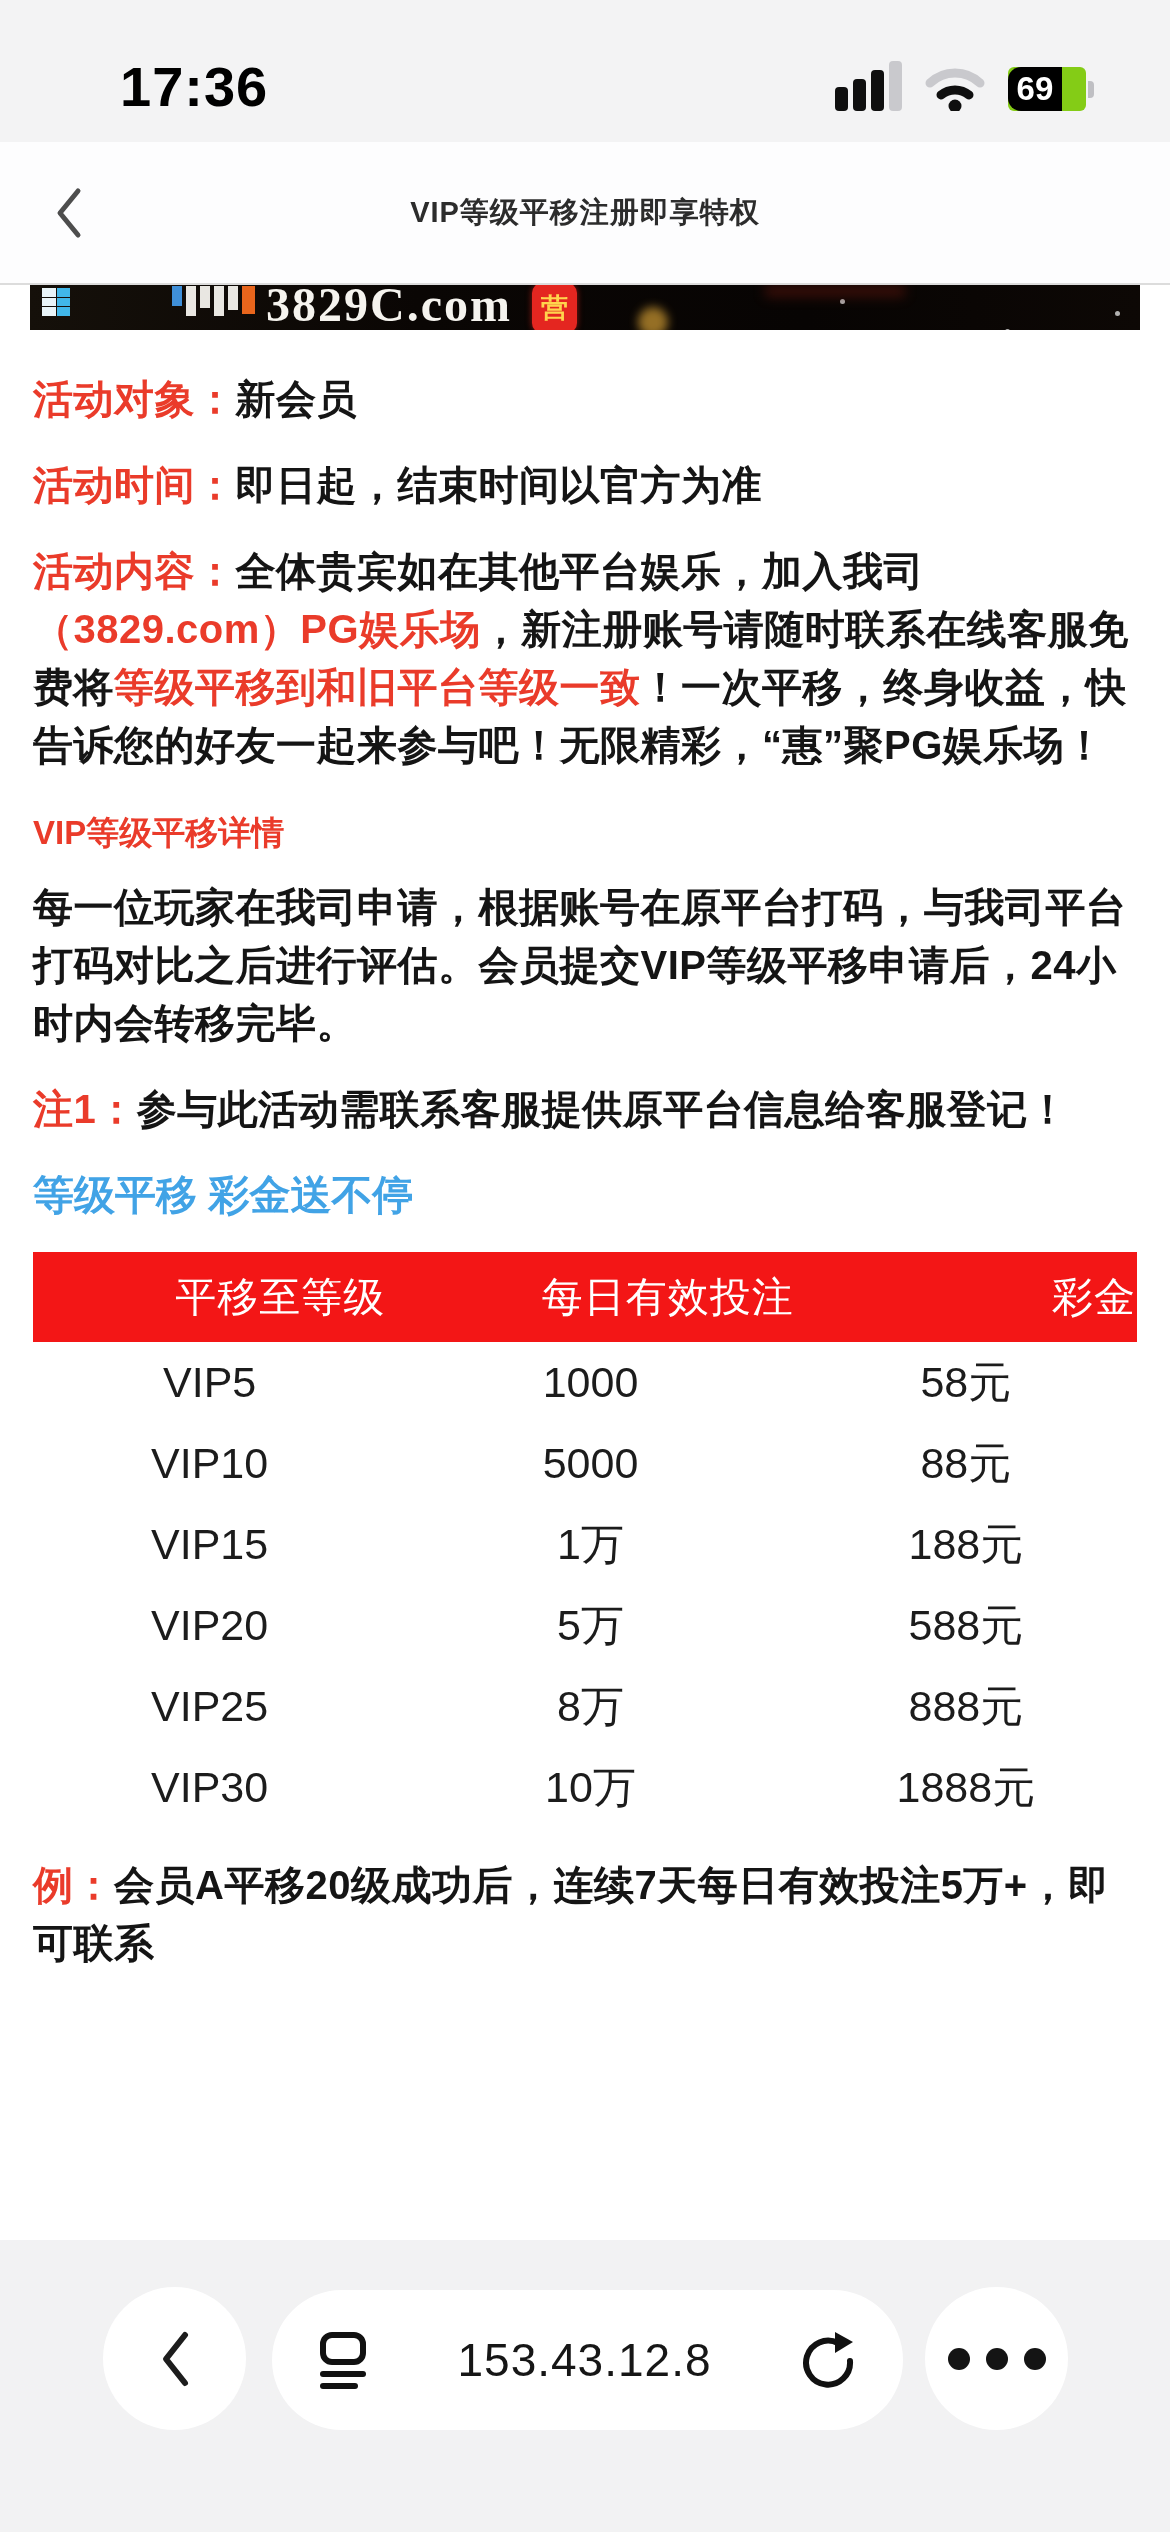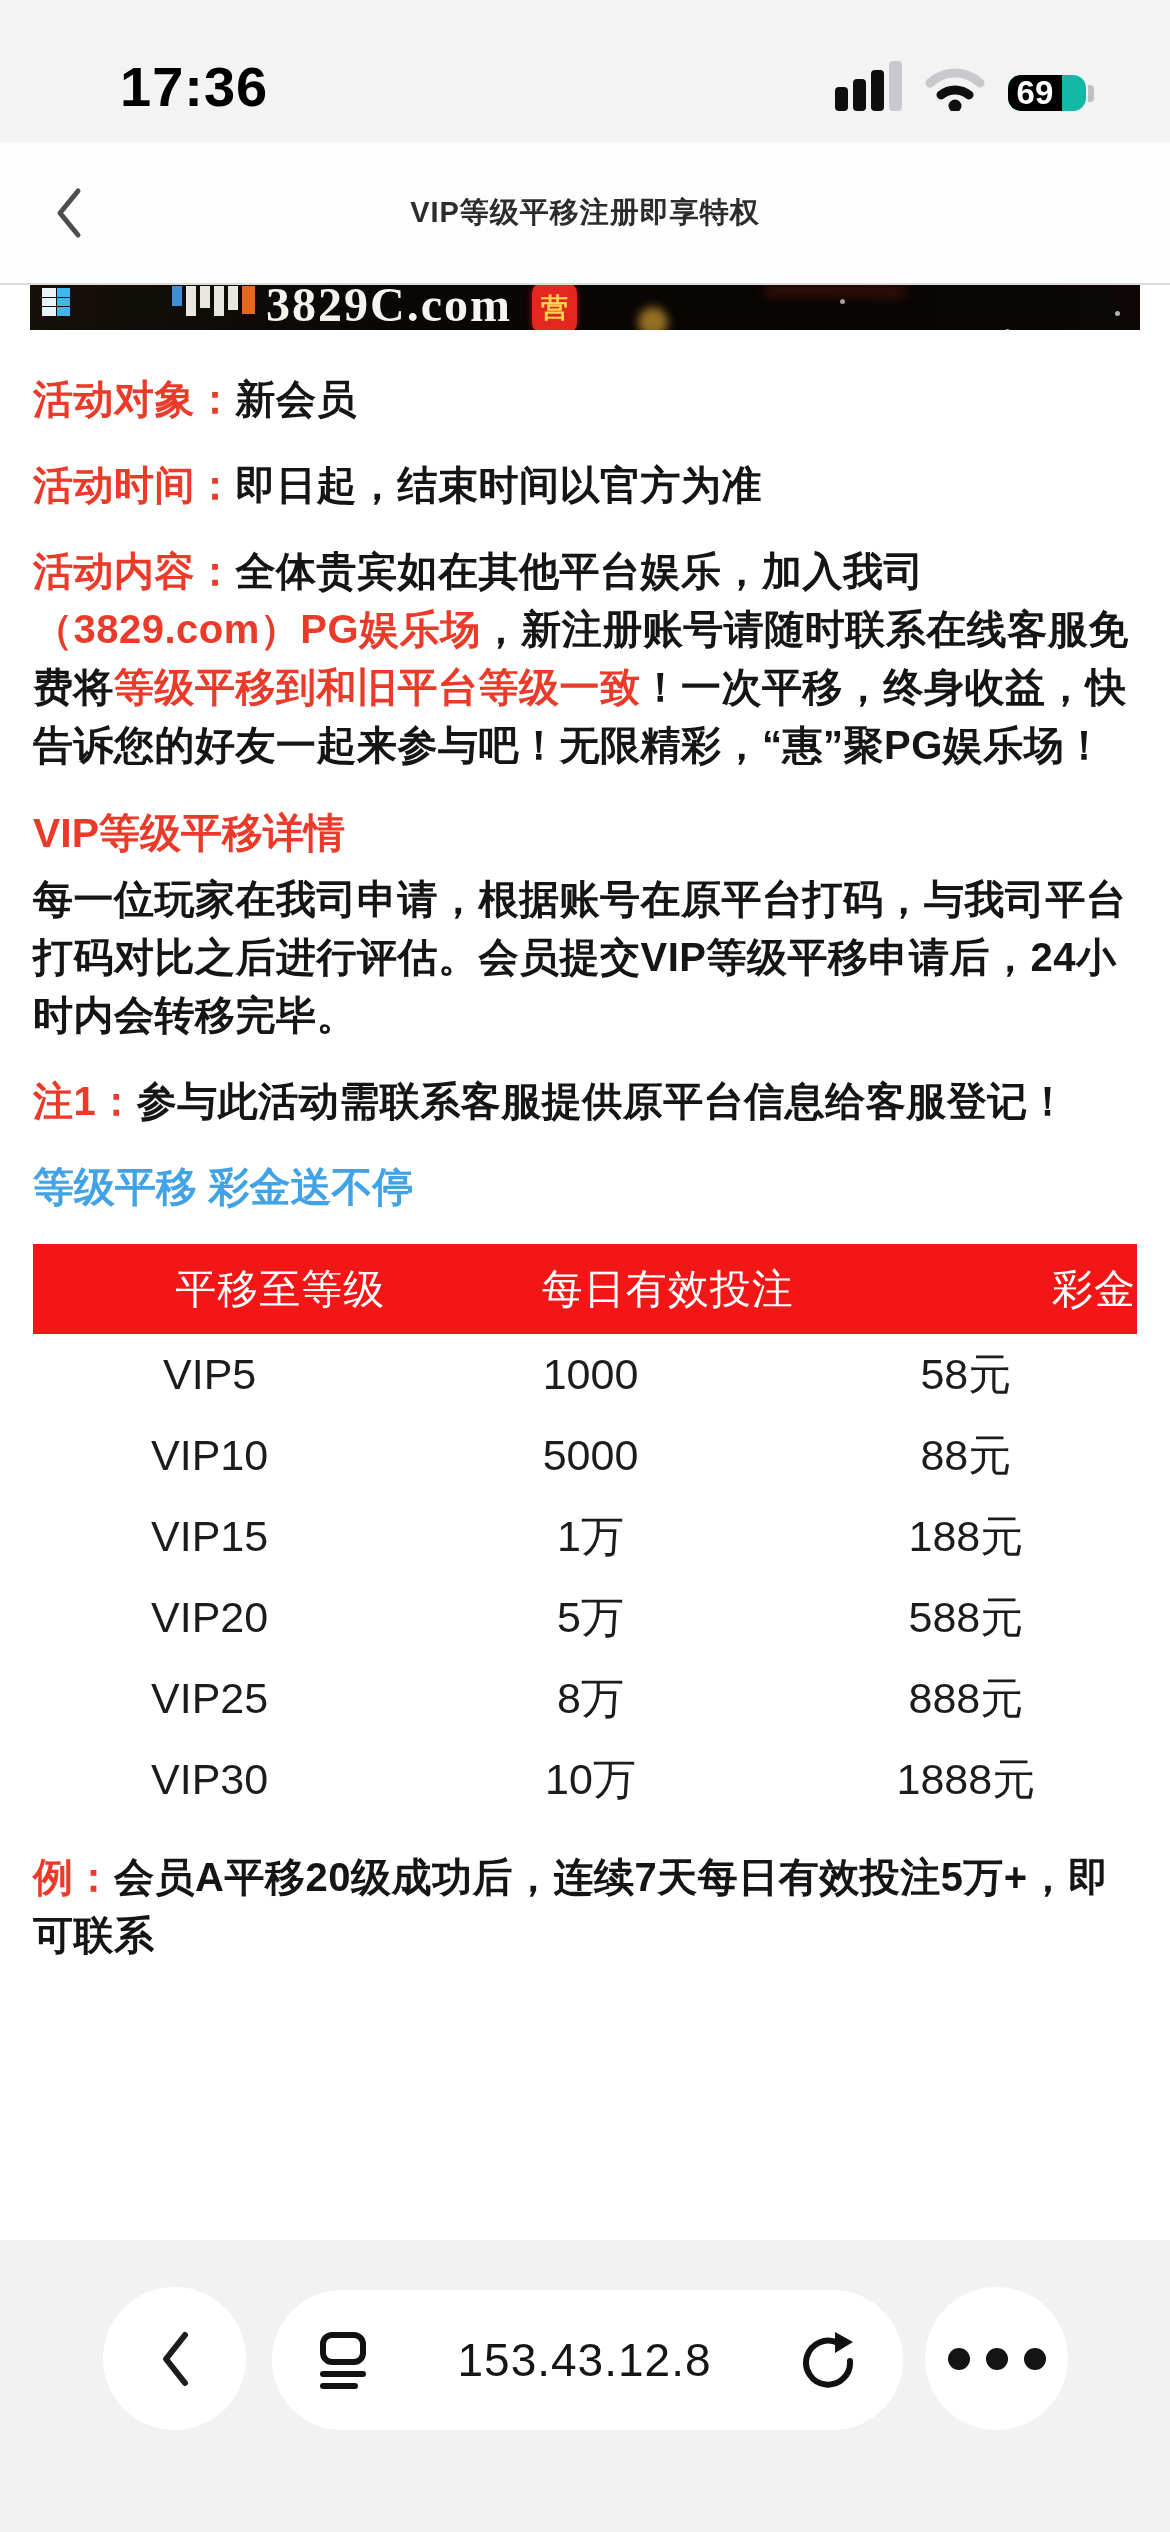"69" .battery { background: #14b8a6 -> #84cc16; border-radius: 13px -> 6px; height: 36px -> 44px }
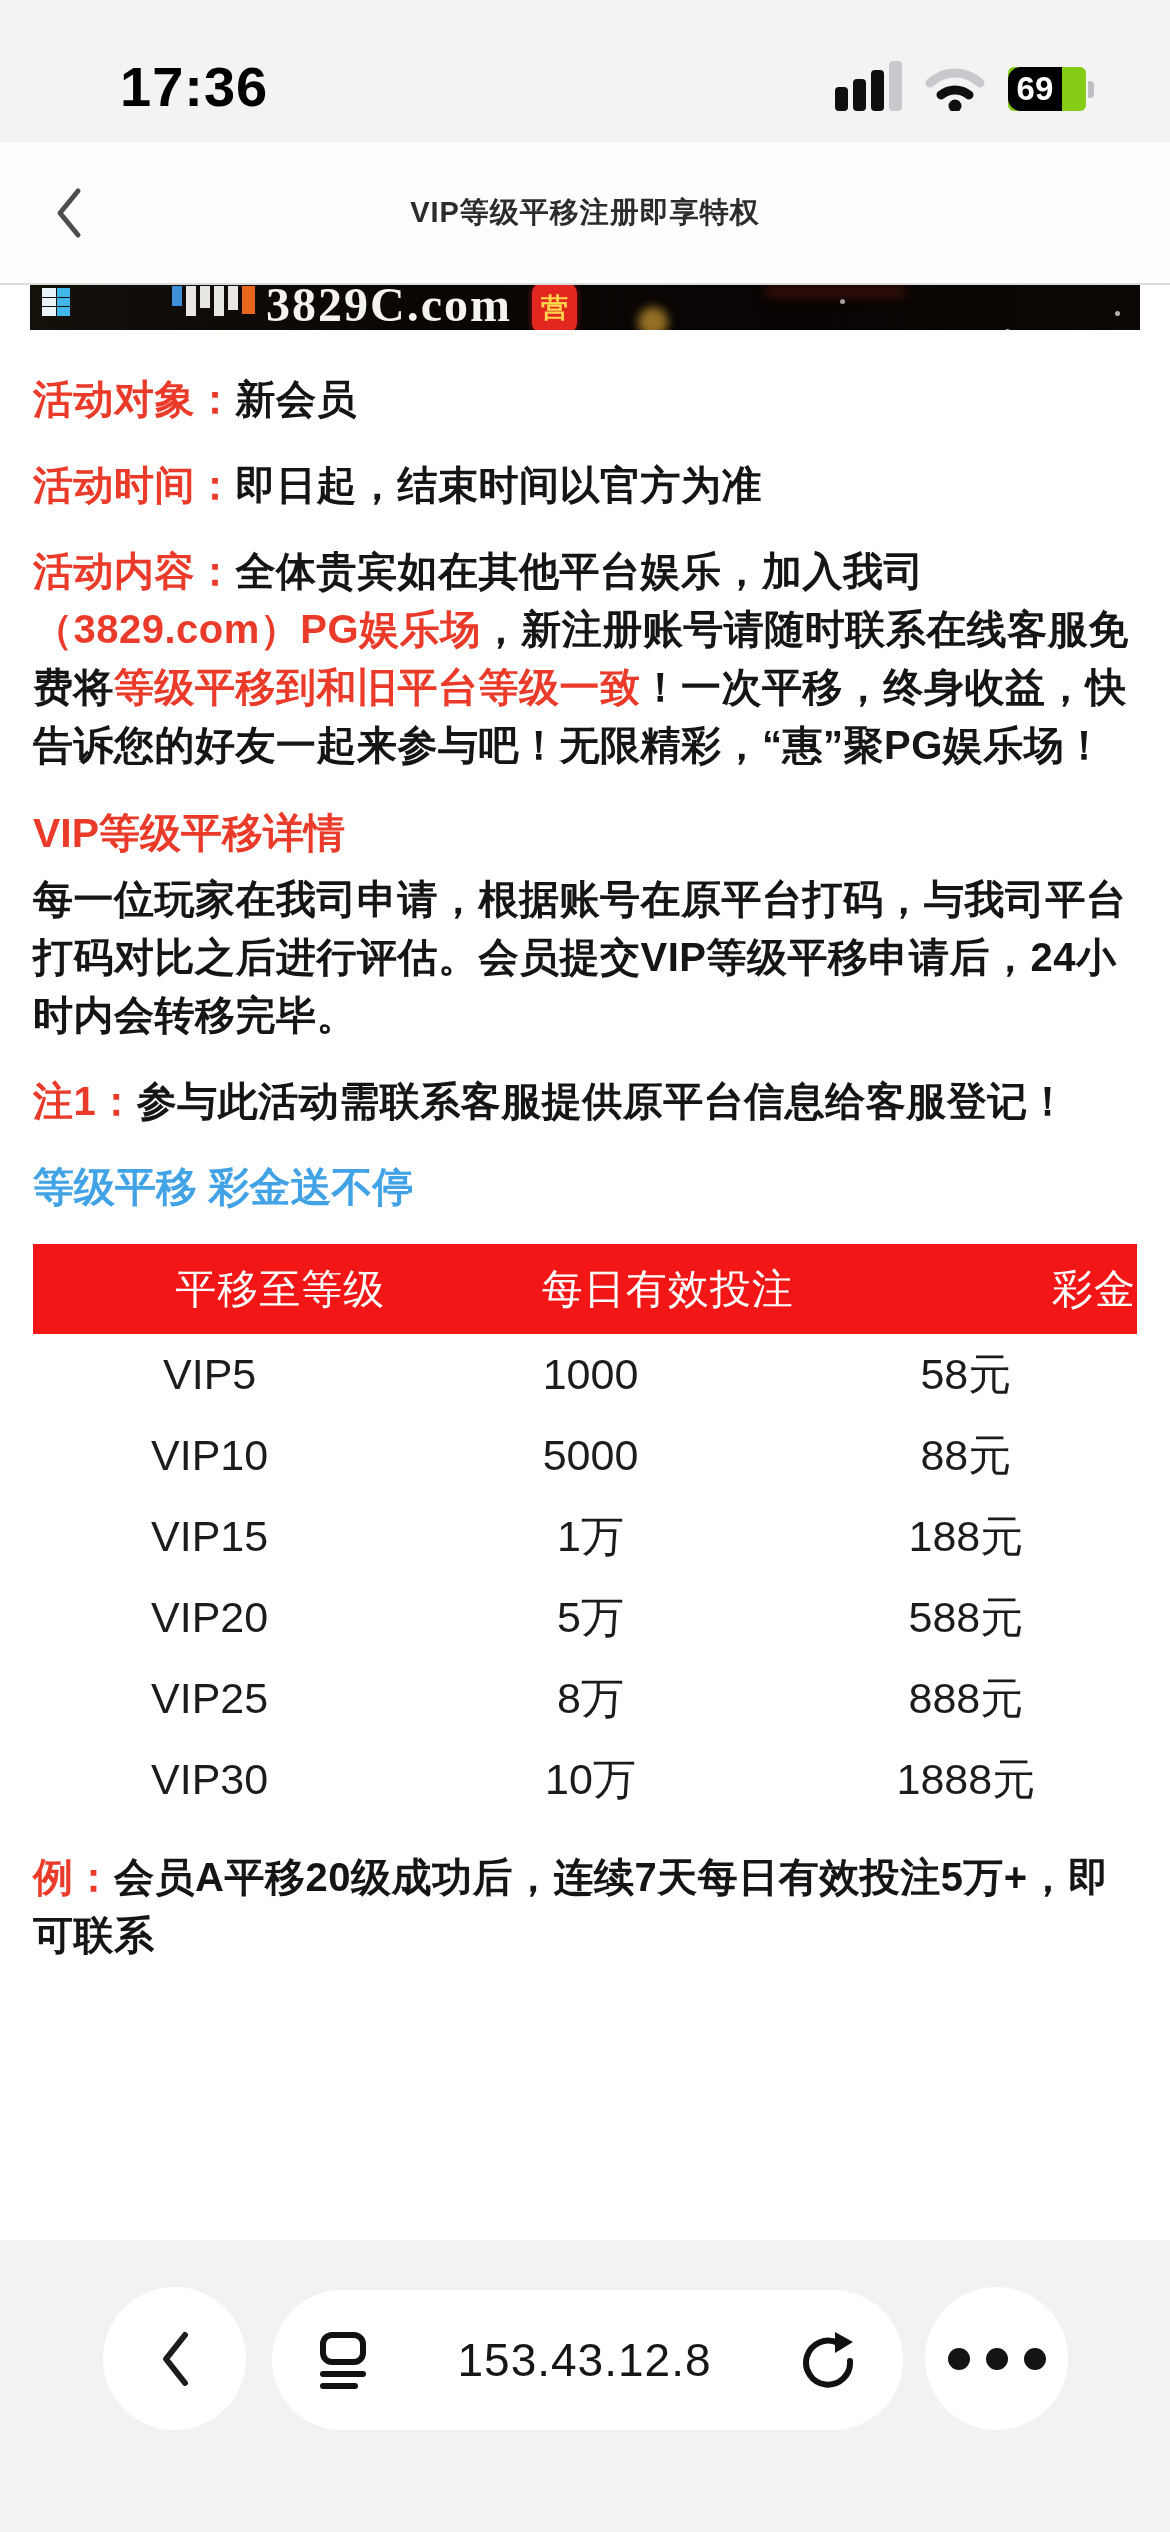"VIP等级平移详情" .head-red { font-size: 41px -> 33px; margin: 30px 0 8px -> 30px 0 16px }
